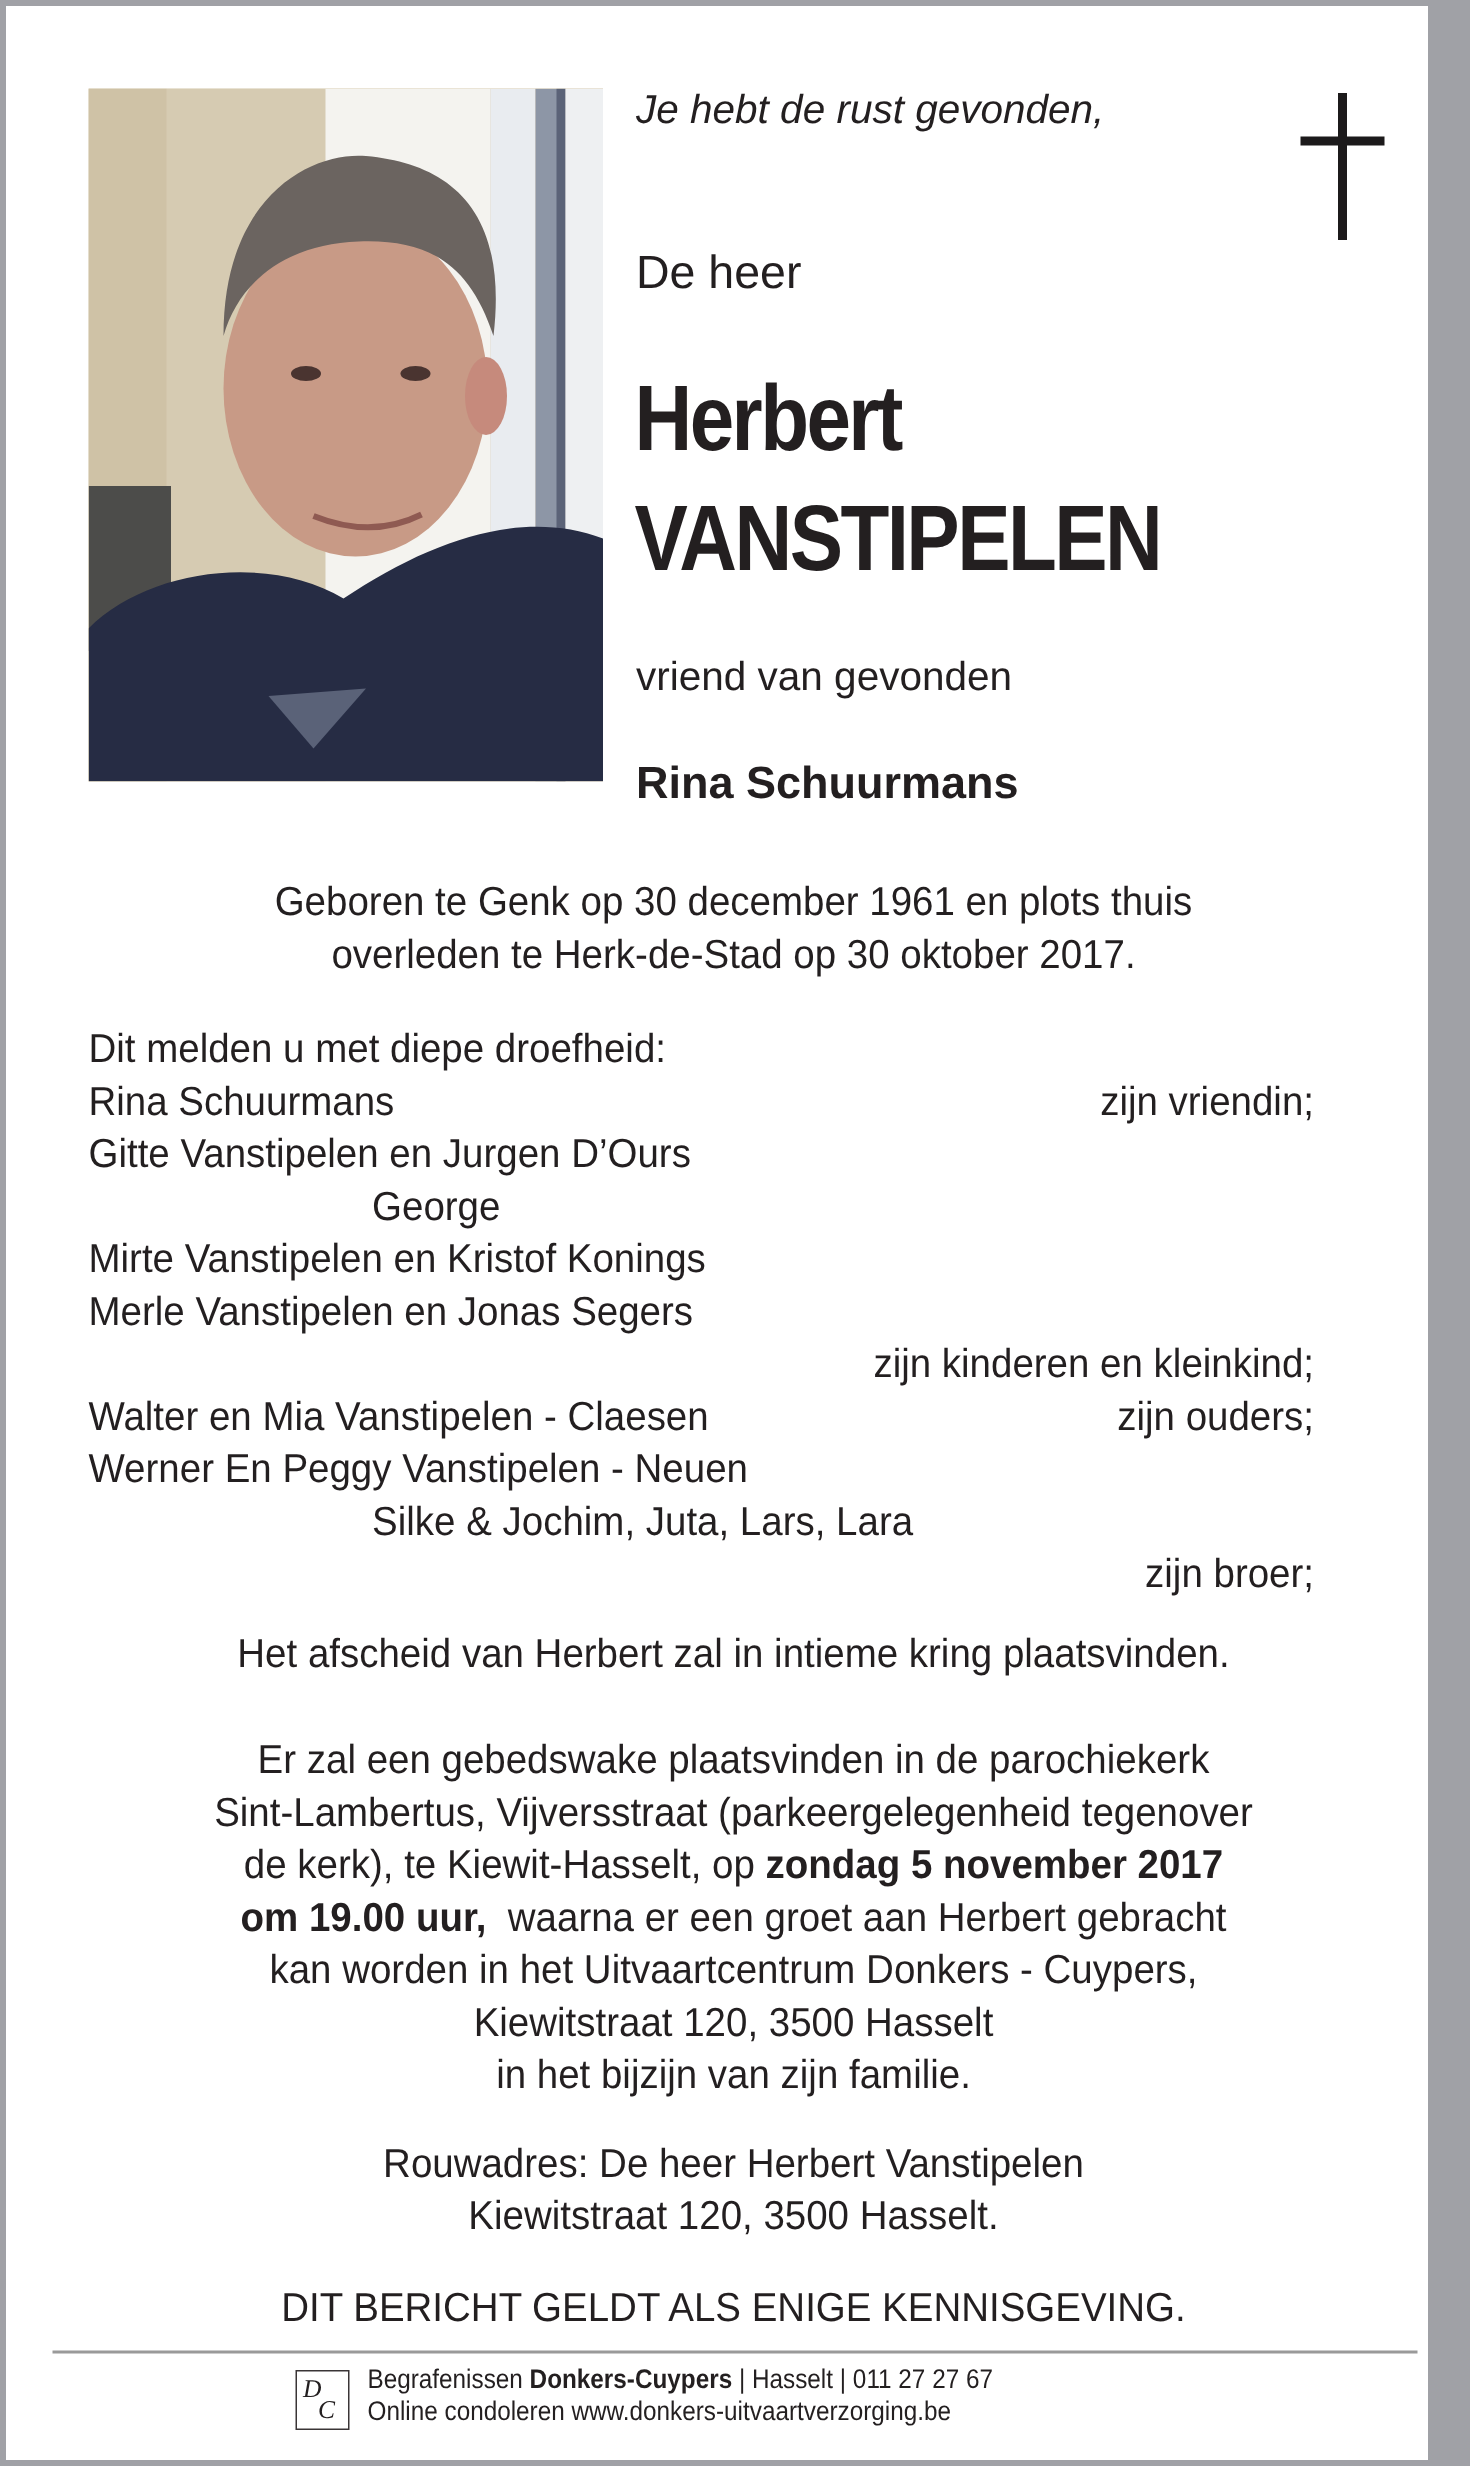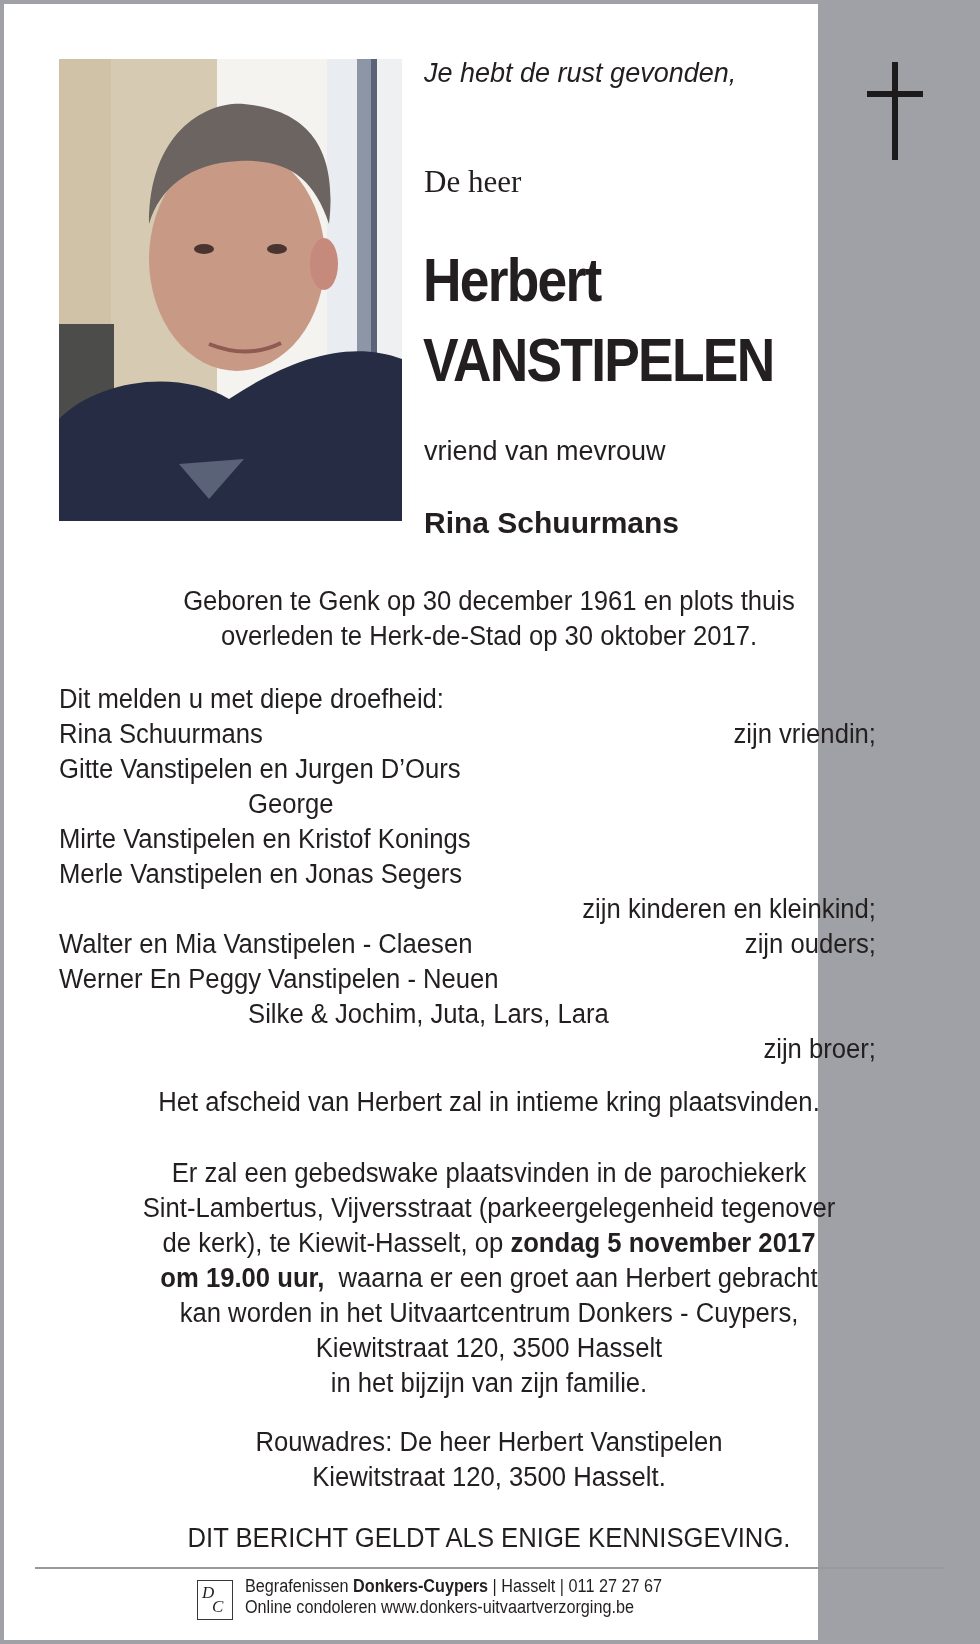"Je hebt de rust gevonden," .page { width: 814px -> 948px }
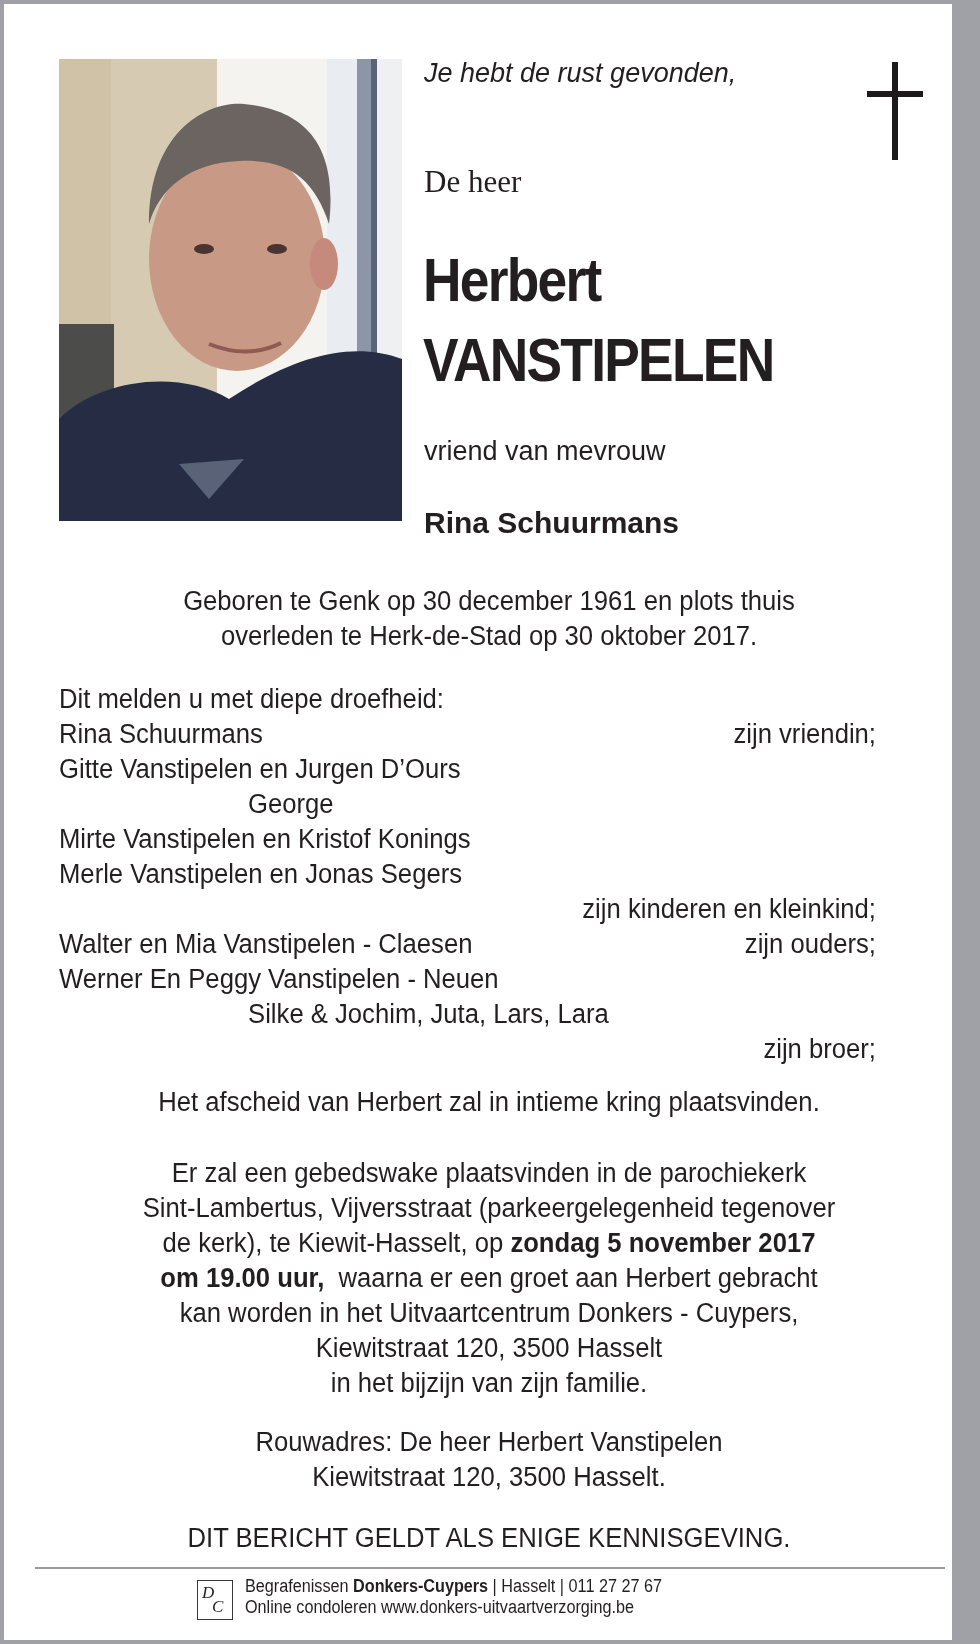"De heer" .prefix { font-family: Liberation Serif, serif -> none }
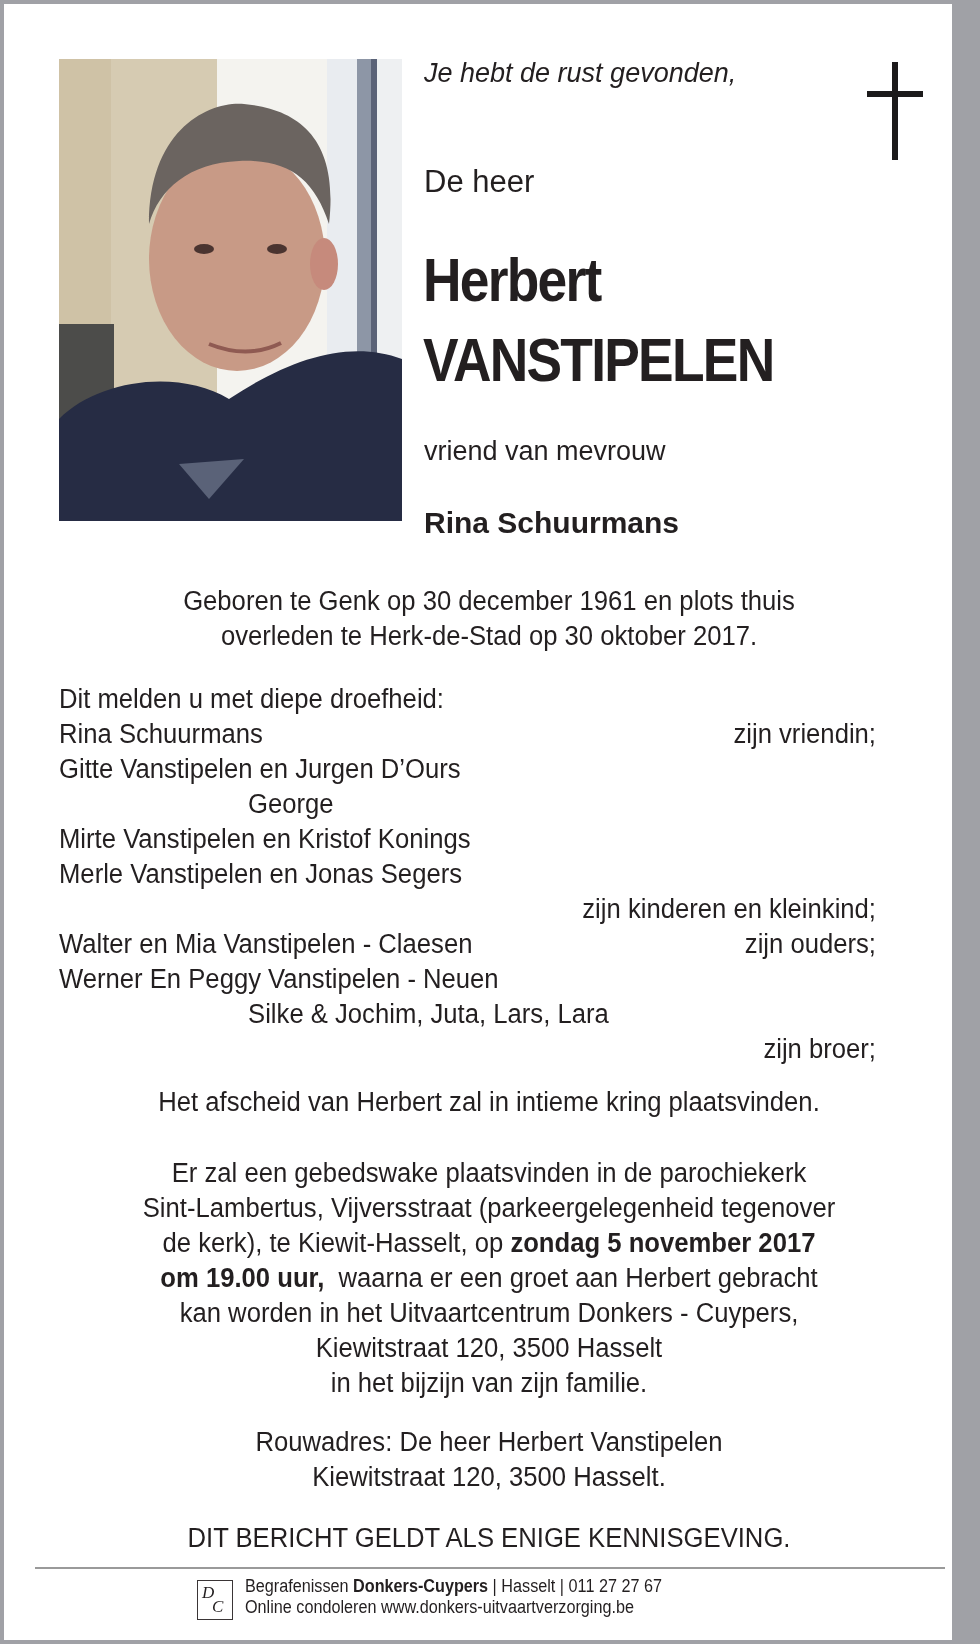"vriend van mevrouw" div.abs { text: mevrouw -> gevonden }
